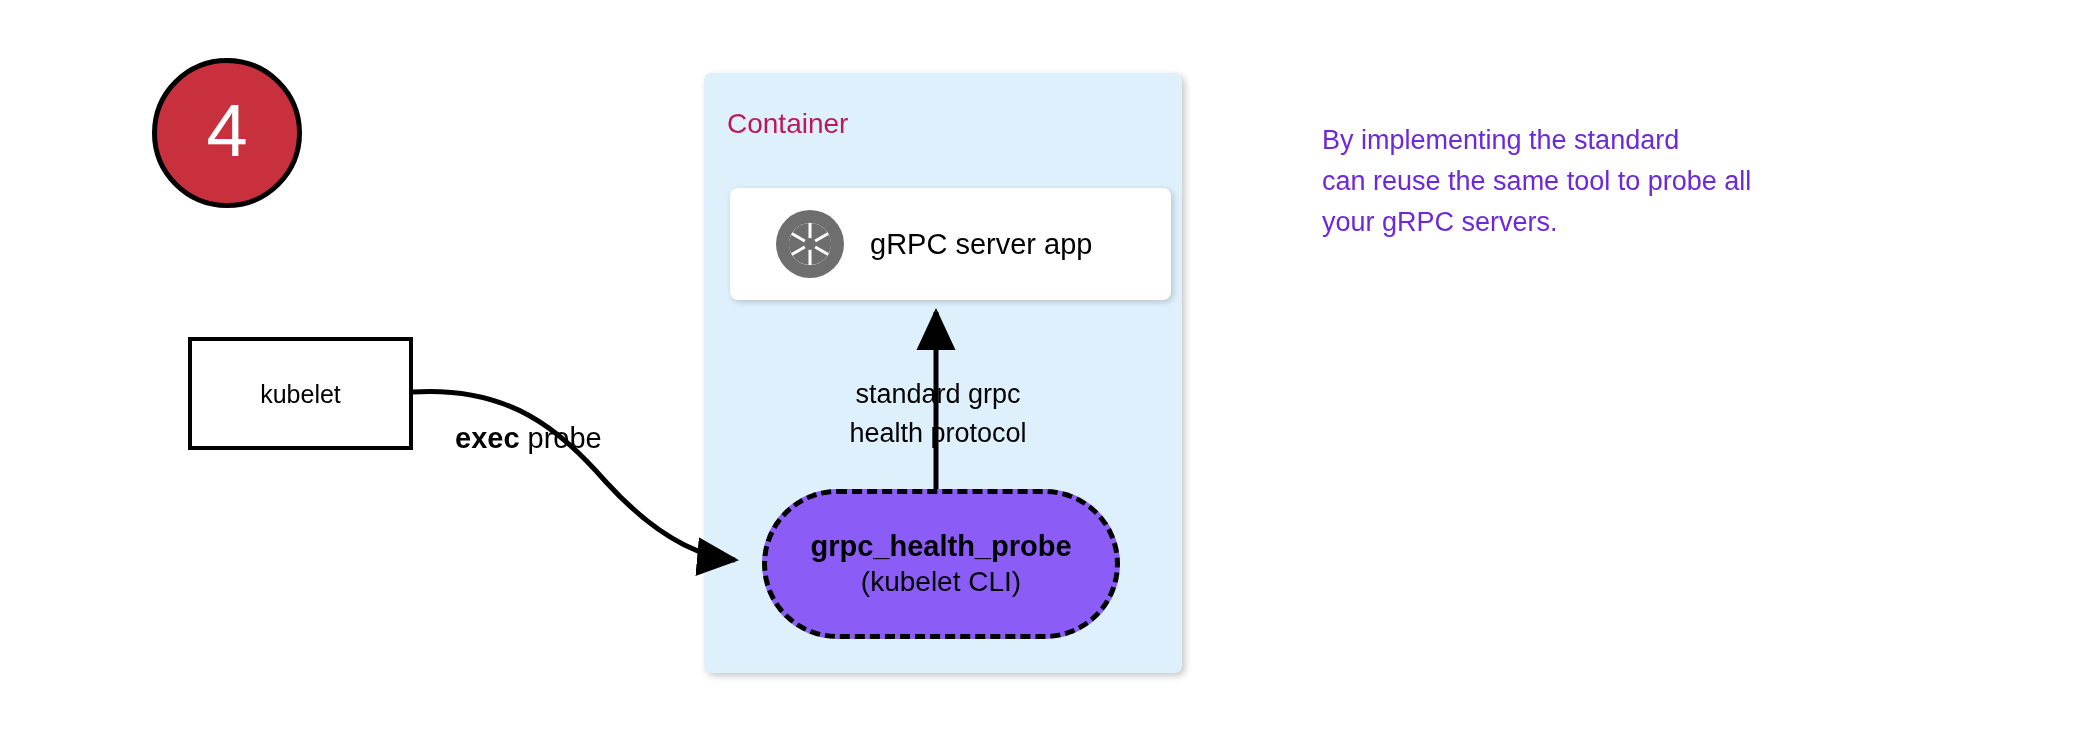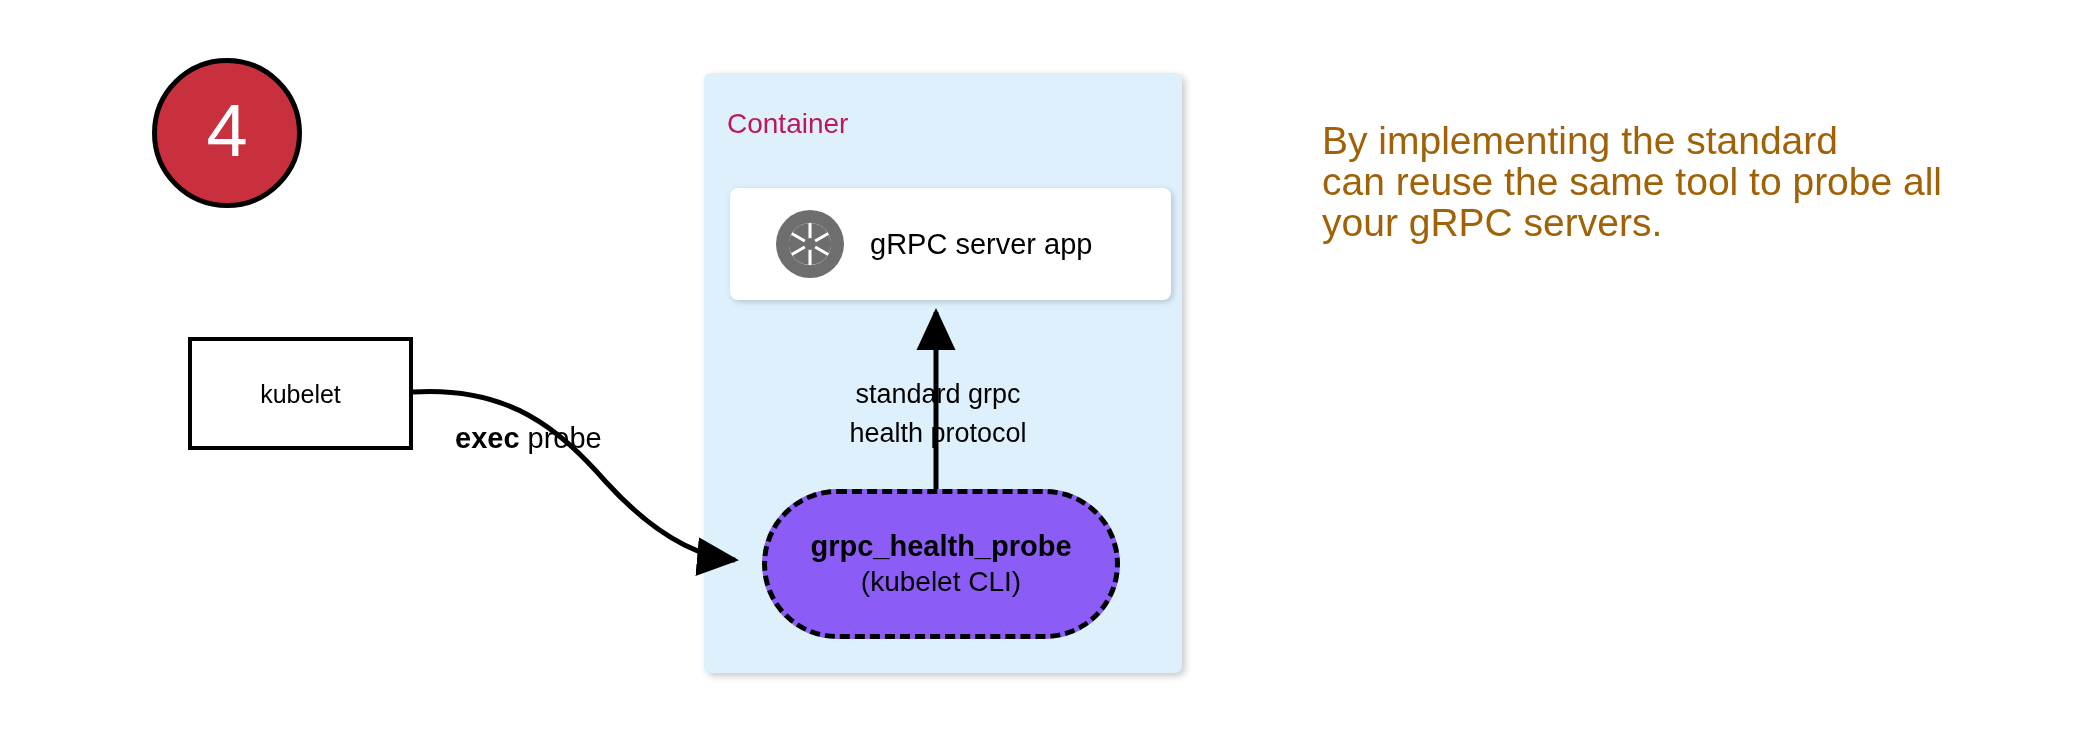"By implementing the standard" .side-note { color: #a16207 -> #6d28d9; font-size: 39px -> 27px }
